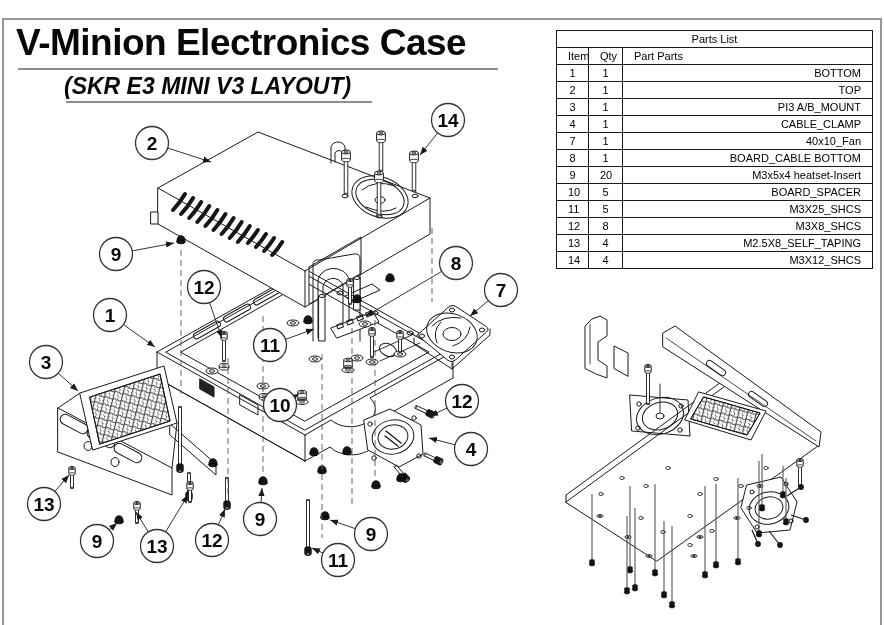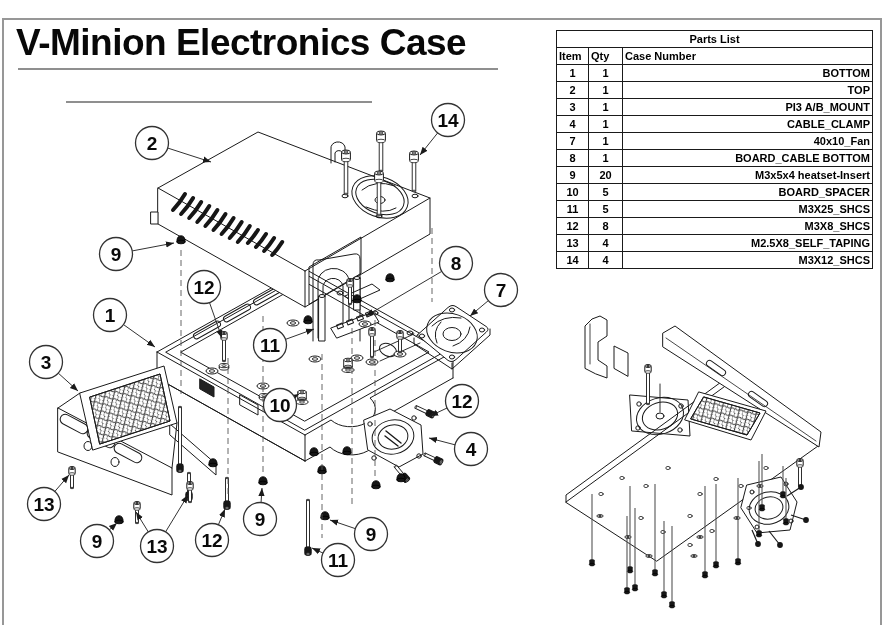"Parts List" table.parts th,table.parts td { font-weight: bold -> normal; padding: 0 2px -> 0 11px }
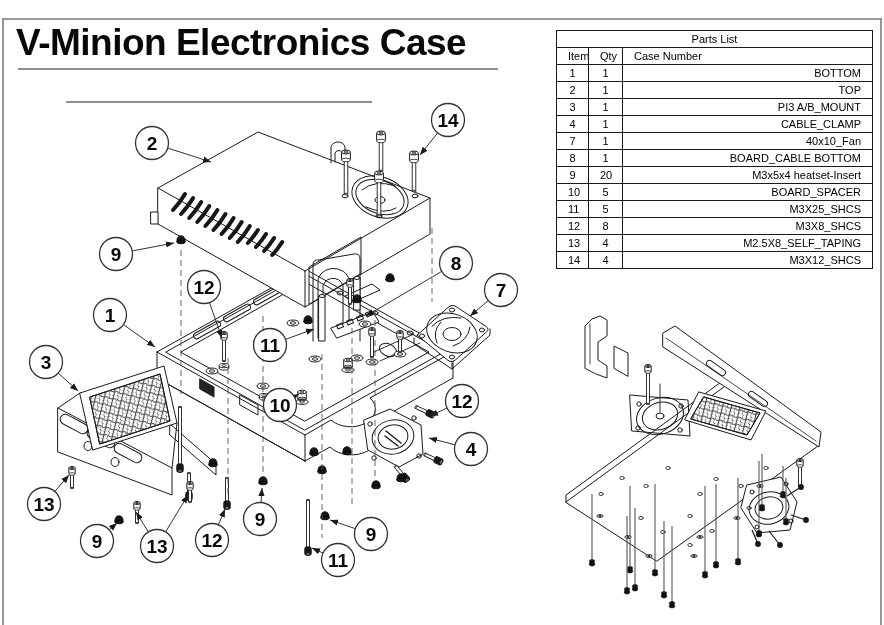"Case Number" th.col-h { text: Case Number -> Part Parts }
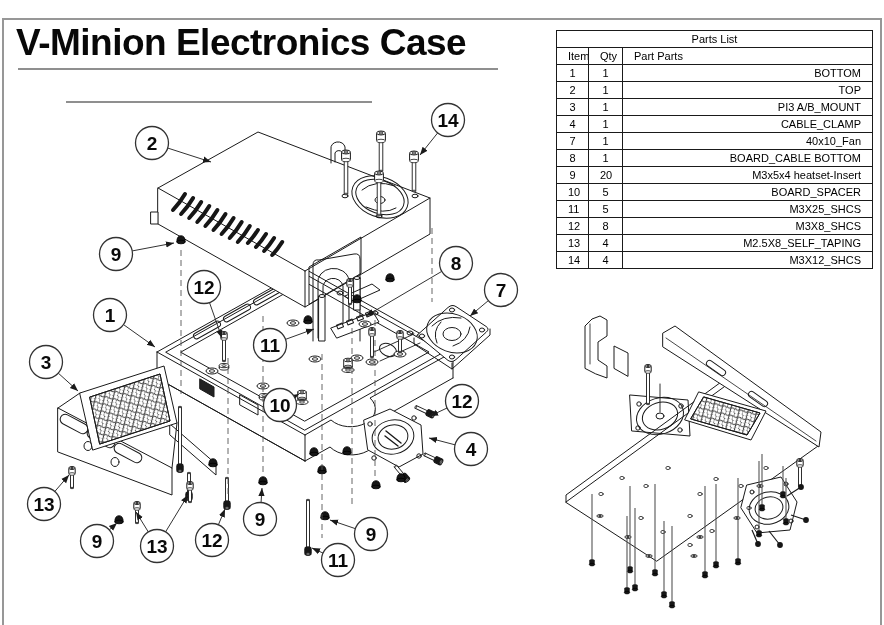"(SKR E3 MINI V3 LAYOUT)" div { html: none -> <div>(SKR E3 MINI V3 LAYOUT)</div> }
